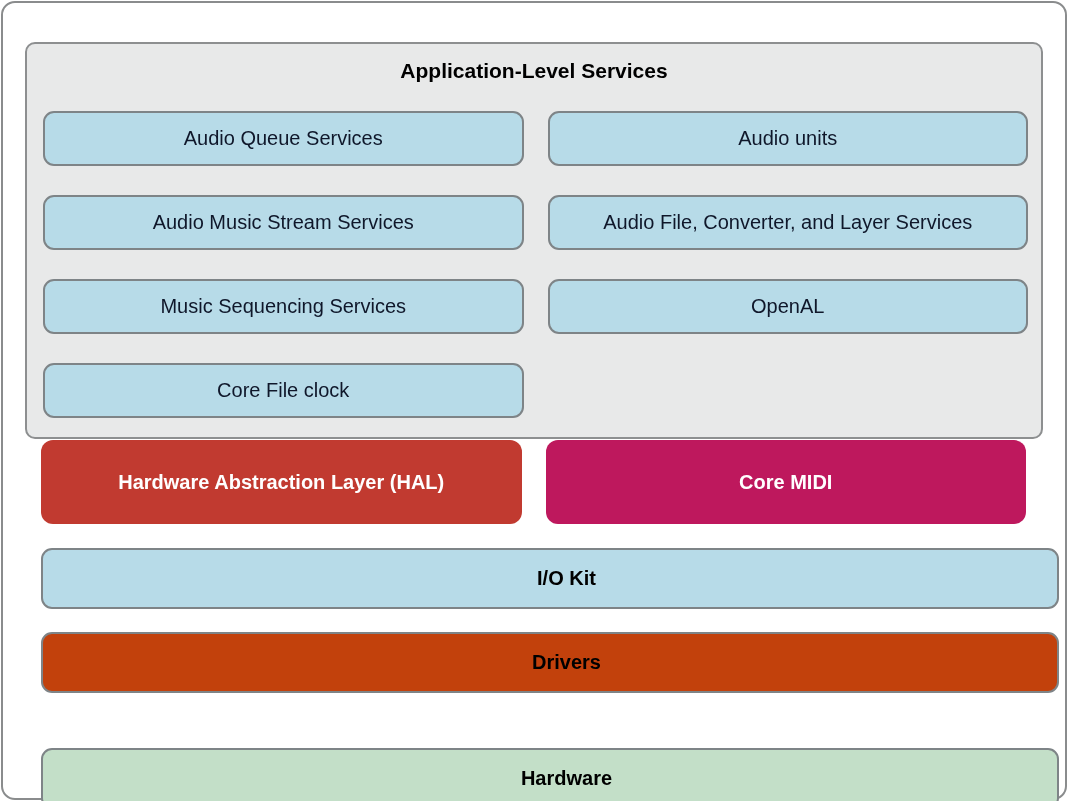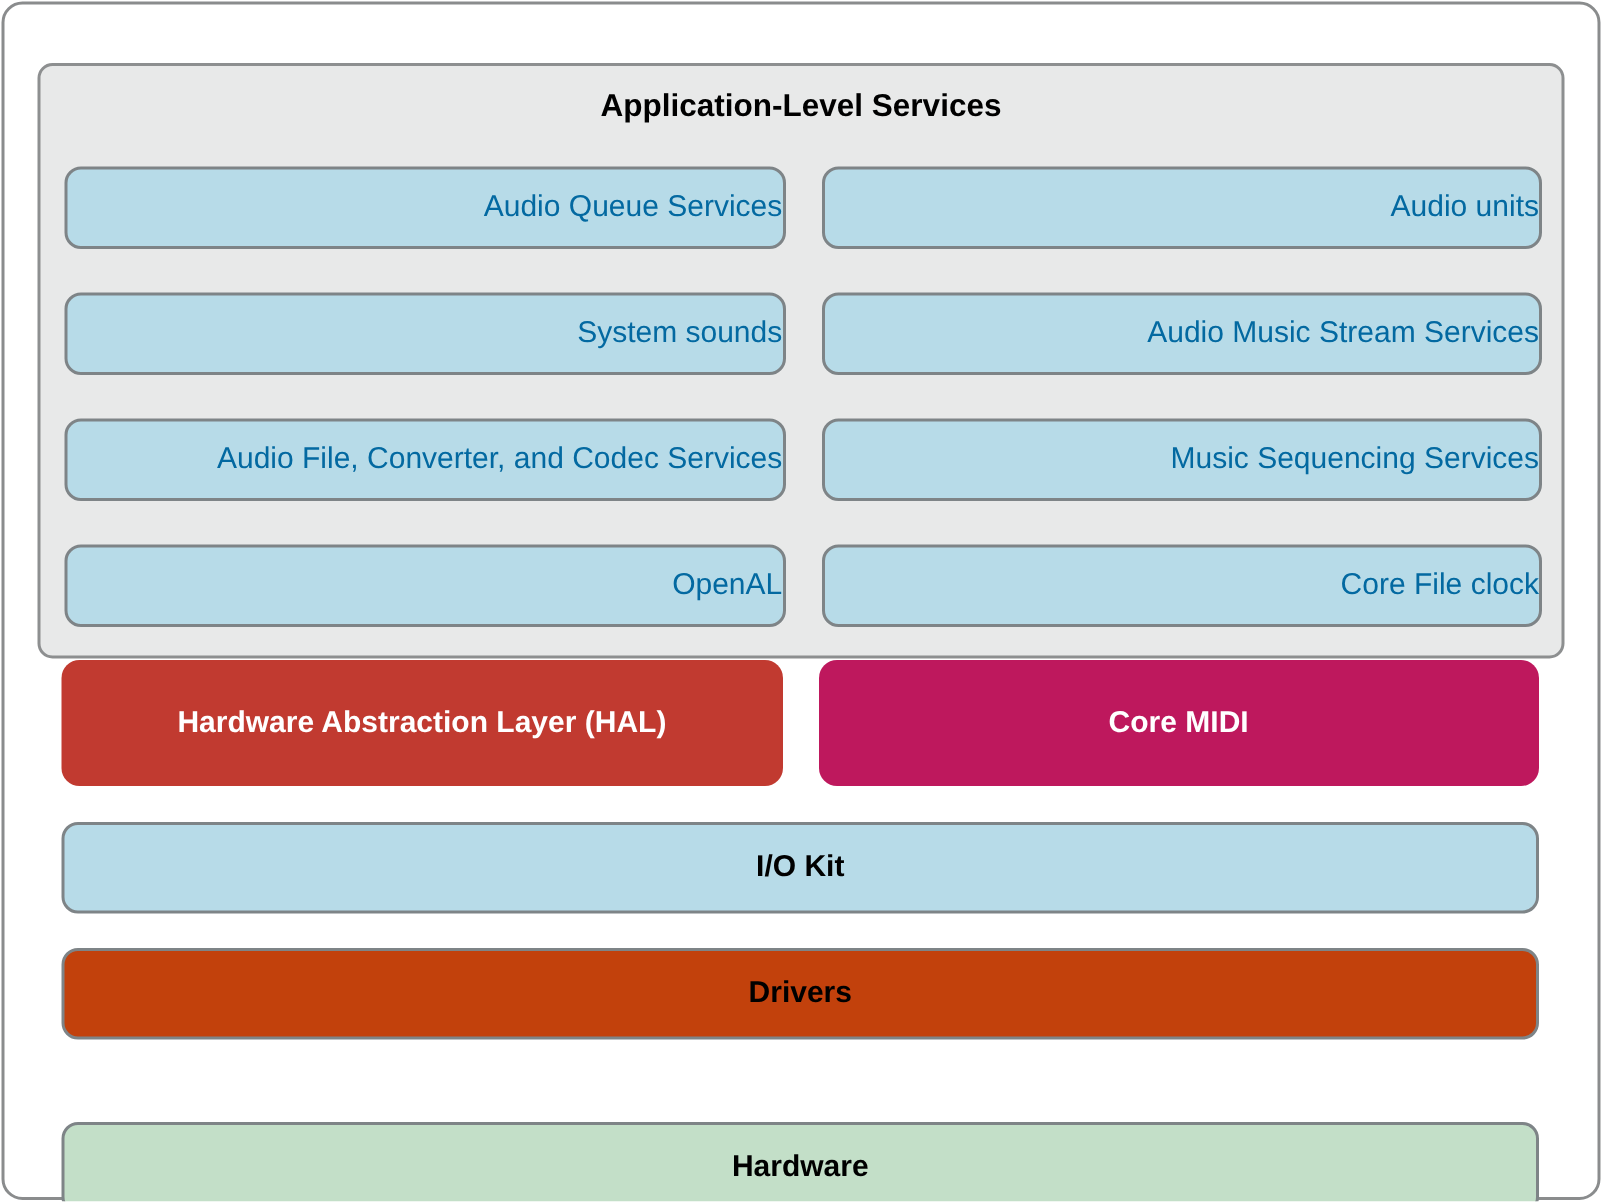"Audio Queue Services" .service-box { color: #0369a1 -> #0f172a; justify-content: flex-end -> center }
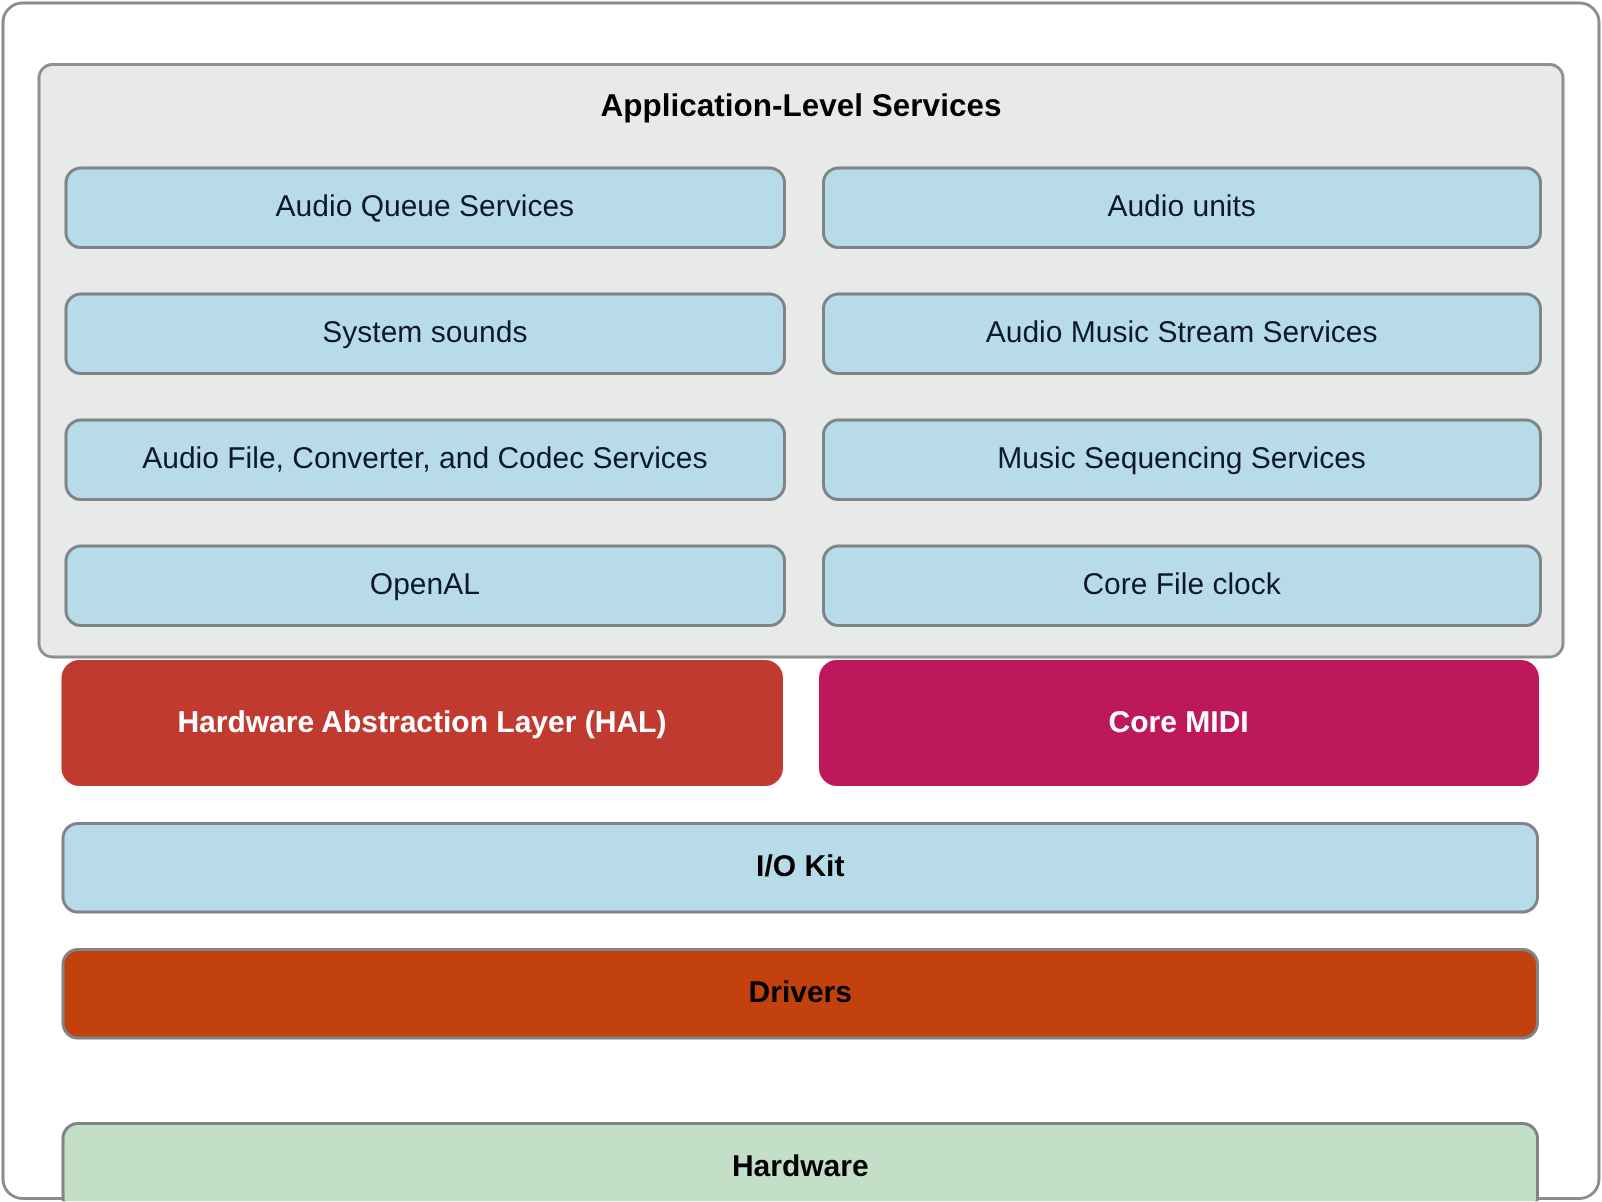"System sounds" div.service-box { html: <div> <span>System sounds</span> </div> -> none }
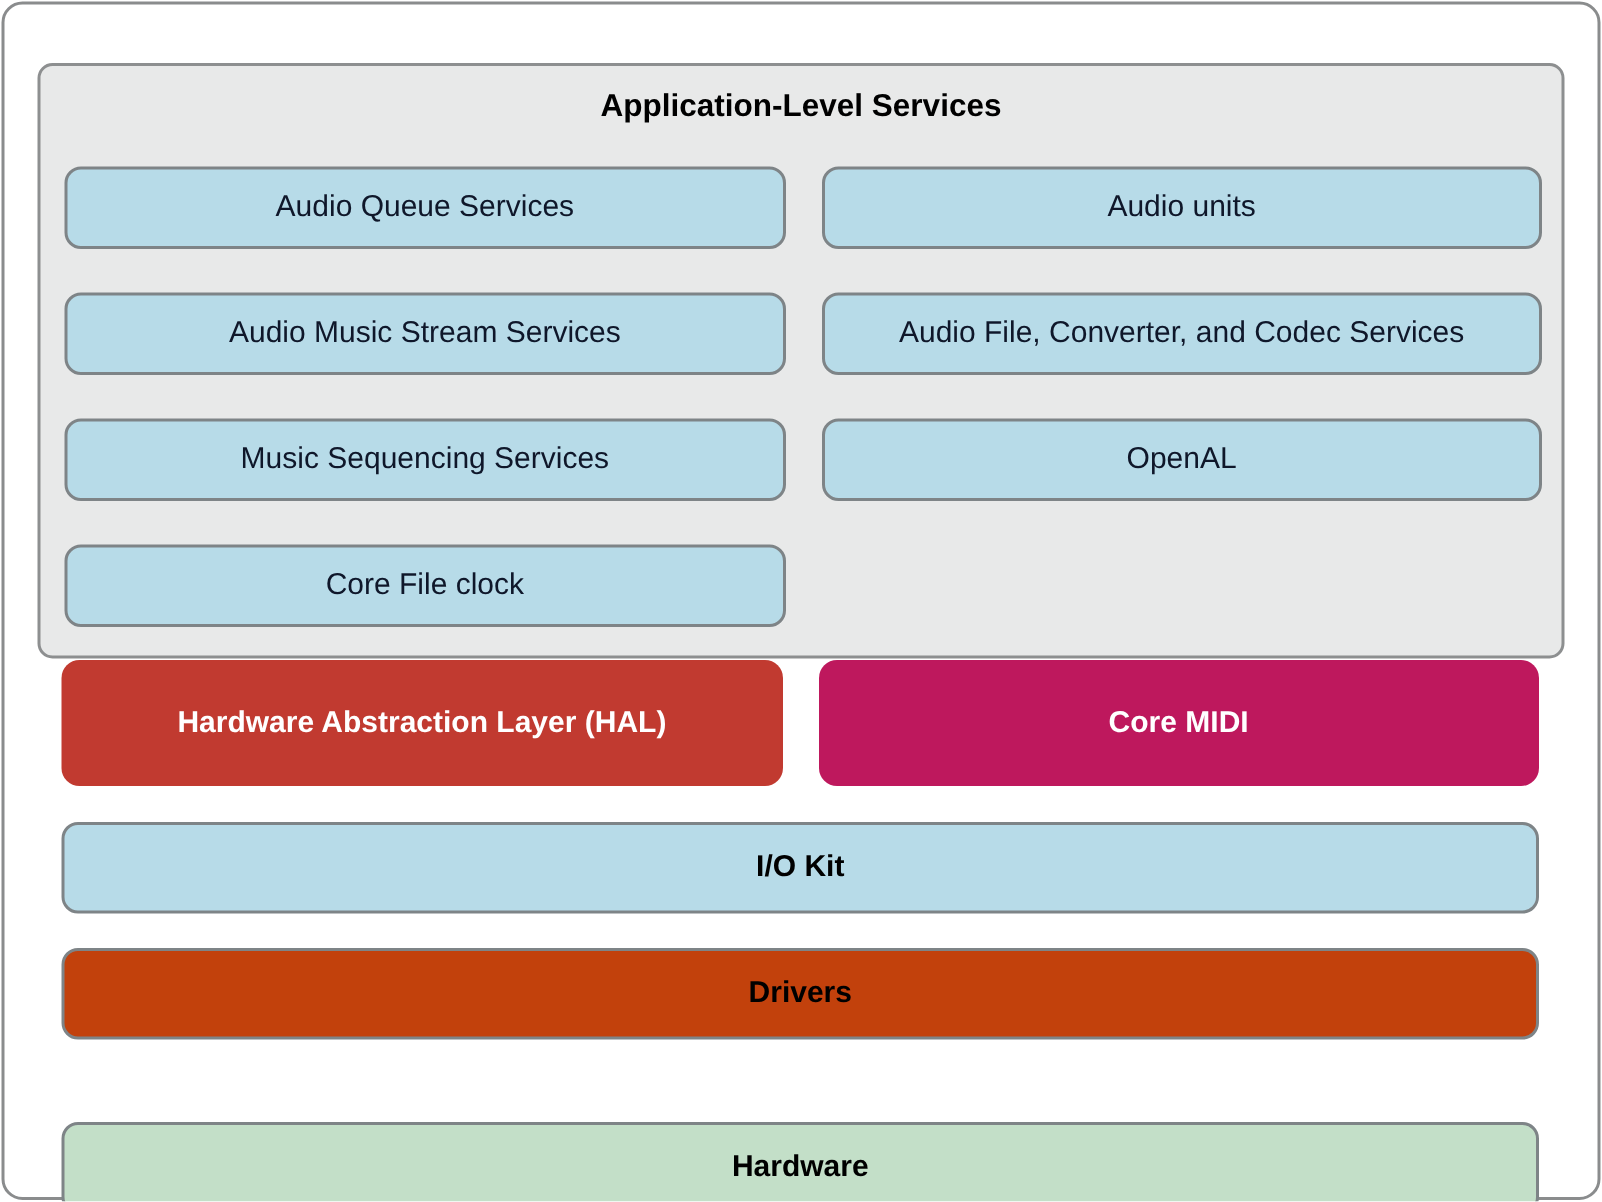"Audio File, Converter, and Codec" span { text: Codec -> Layer }
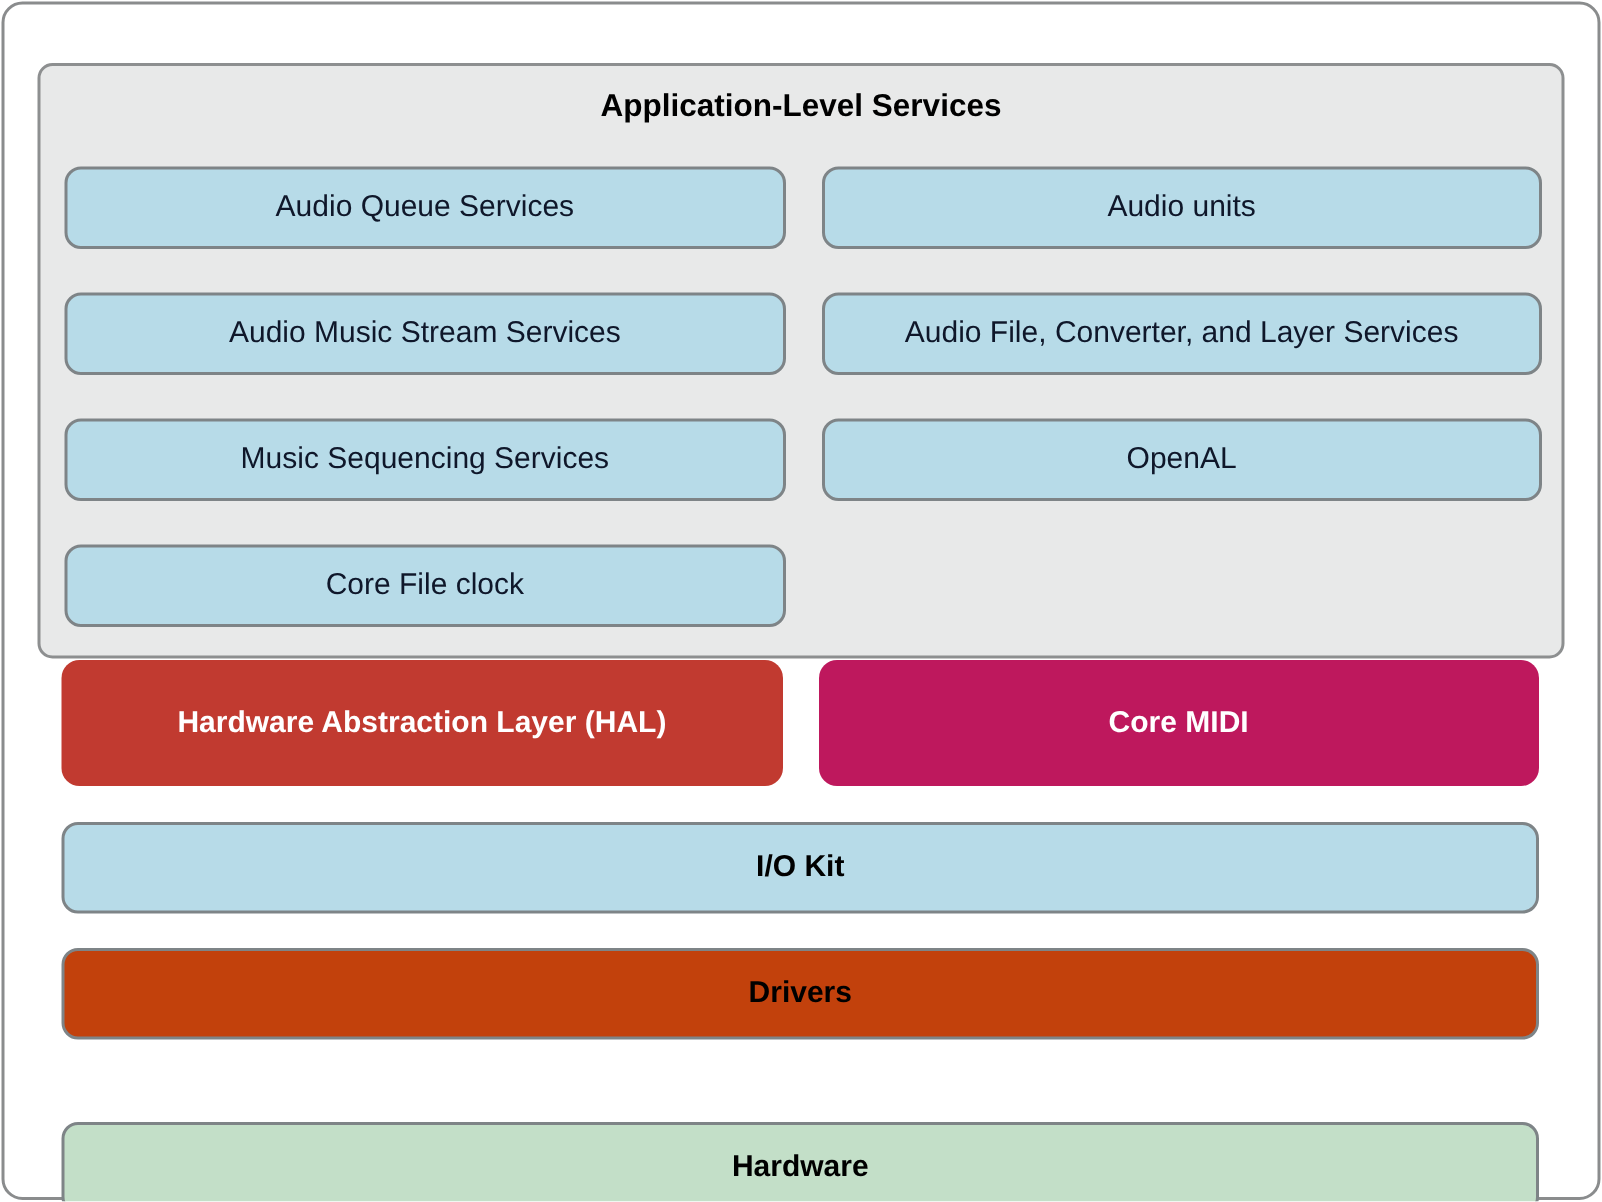"I/O Kit" .layer { padding-left: none -> 33px }
